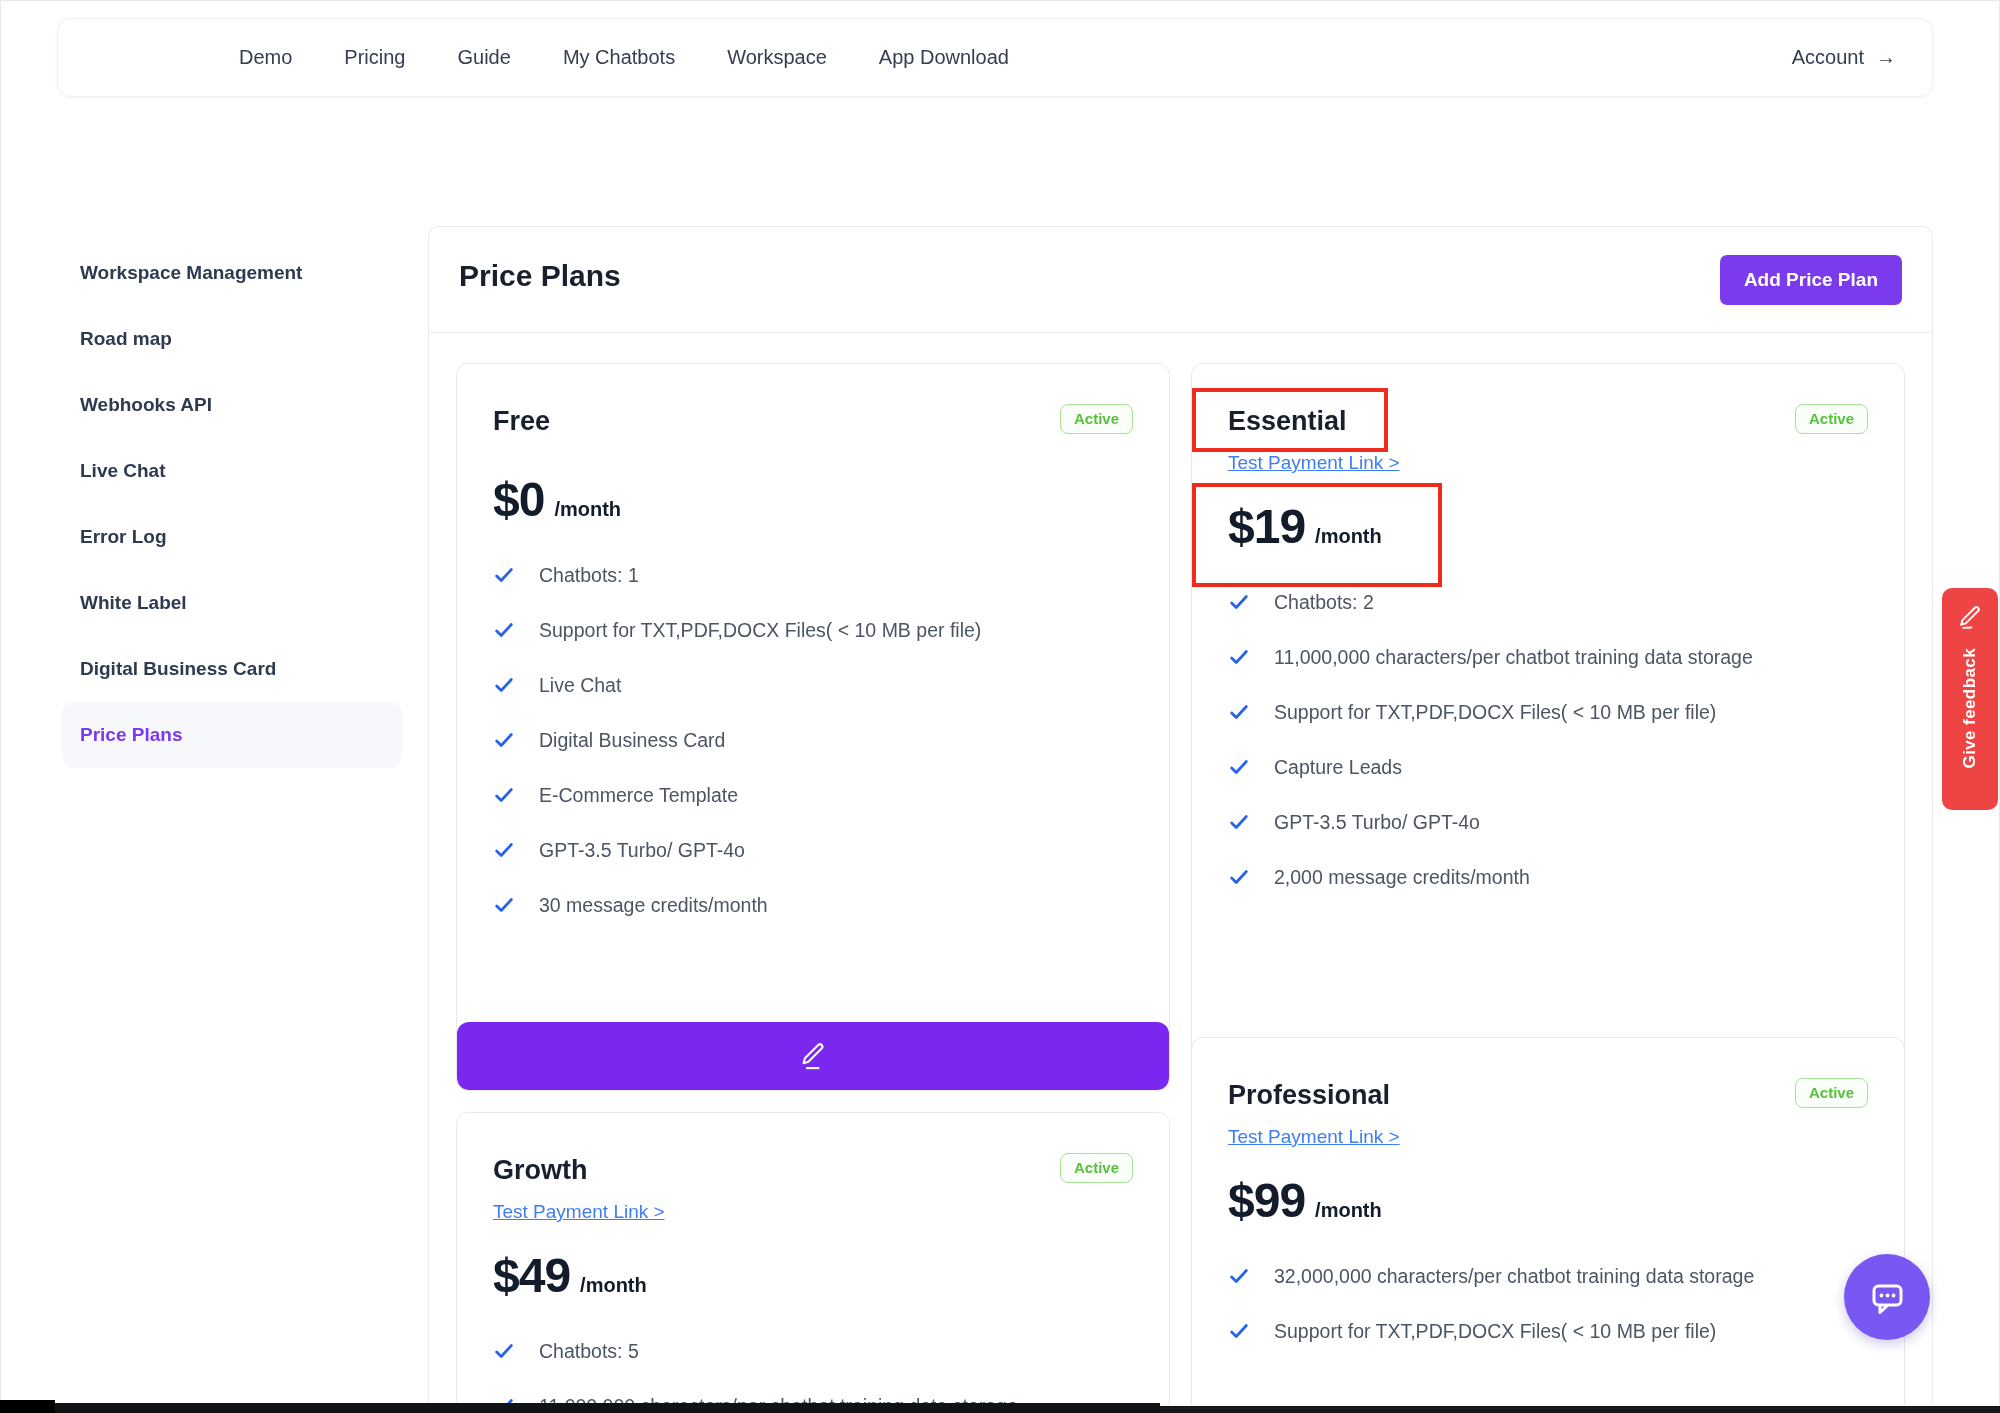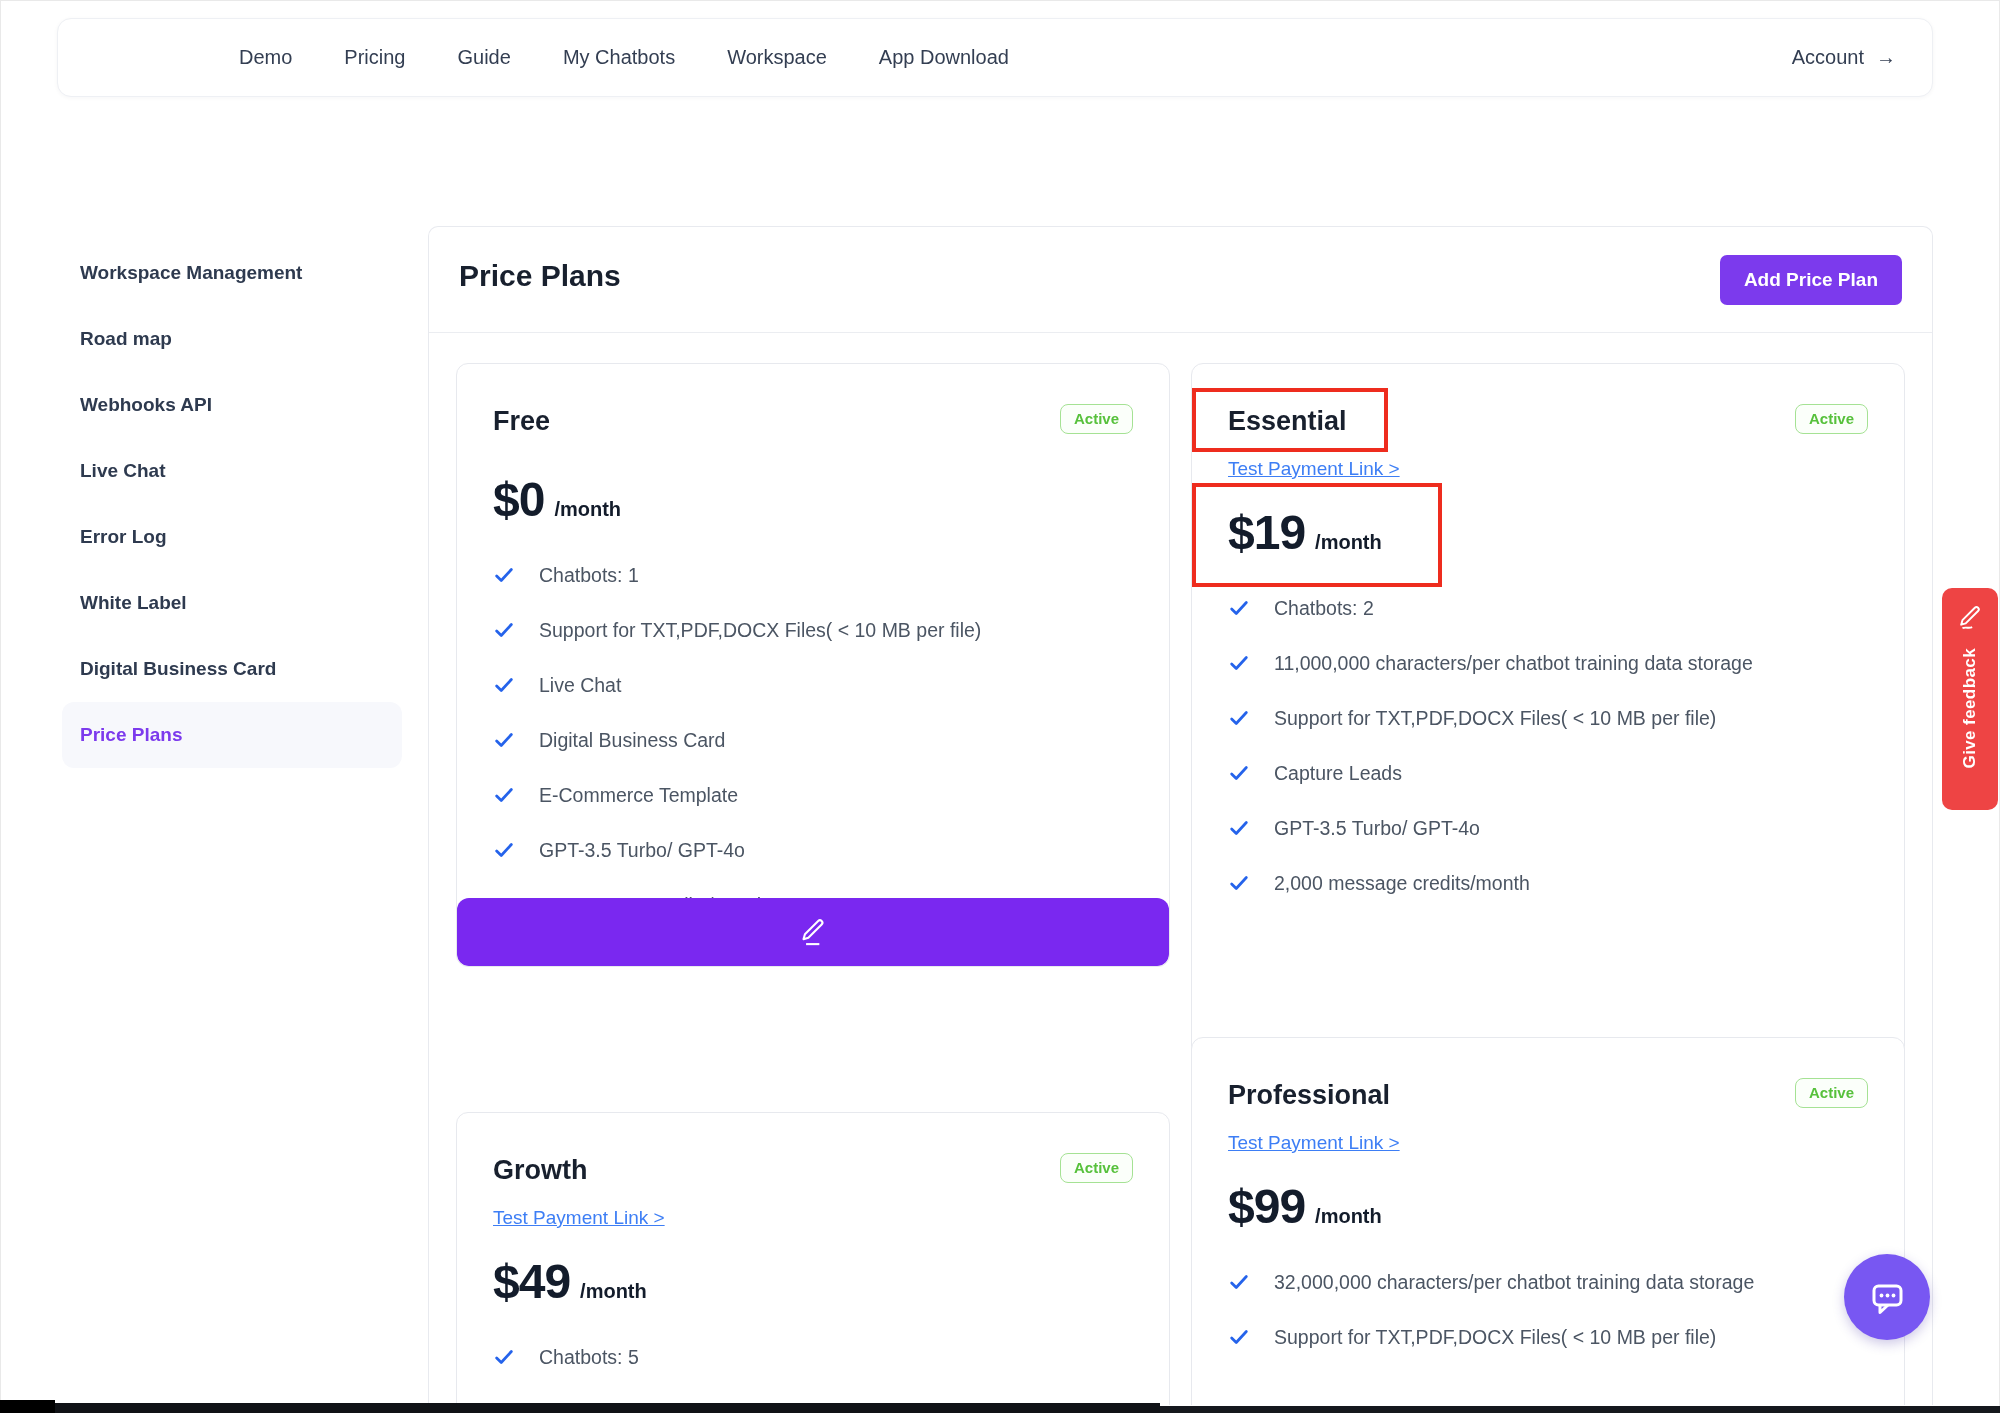"Free" #card-free { height: 604px -> 728px }
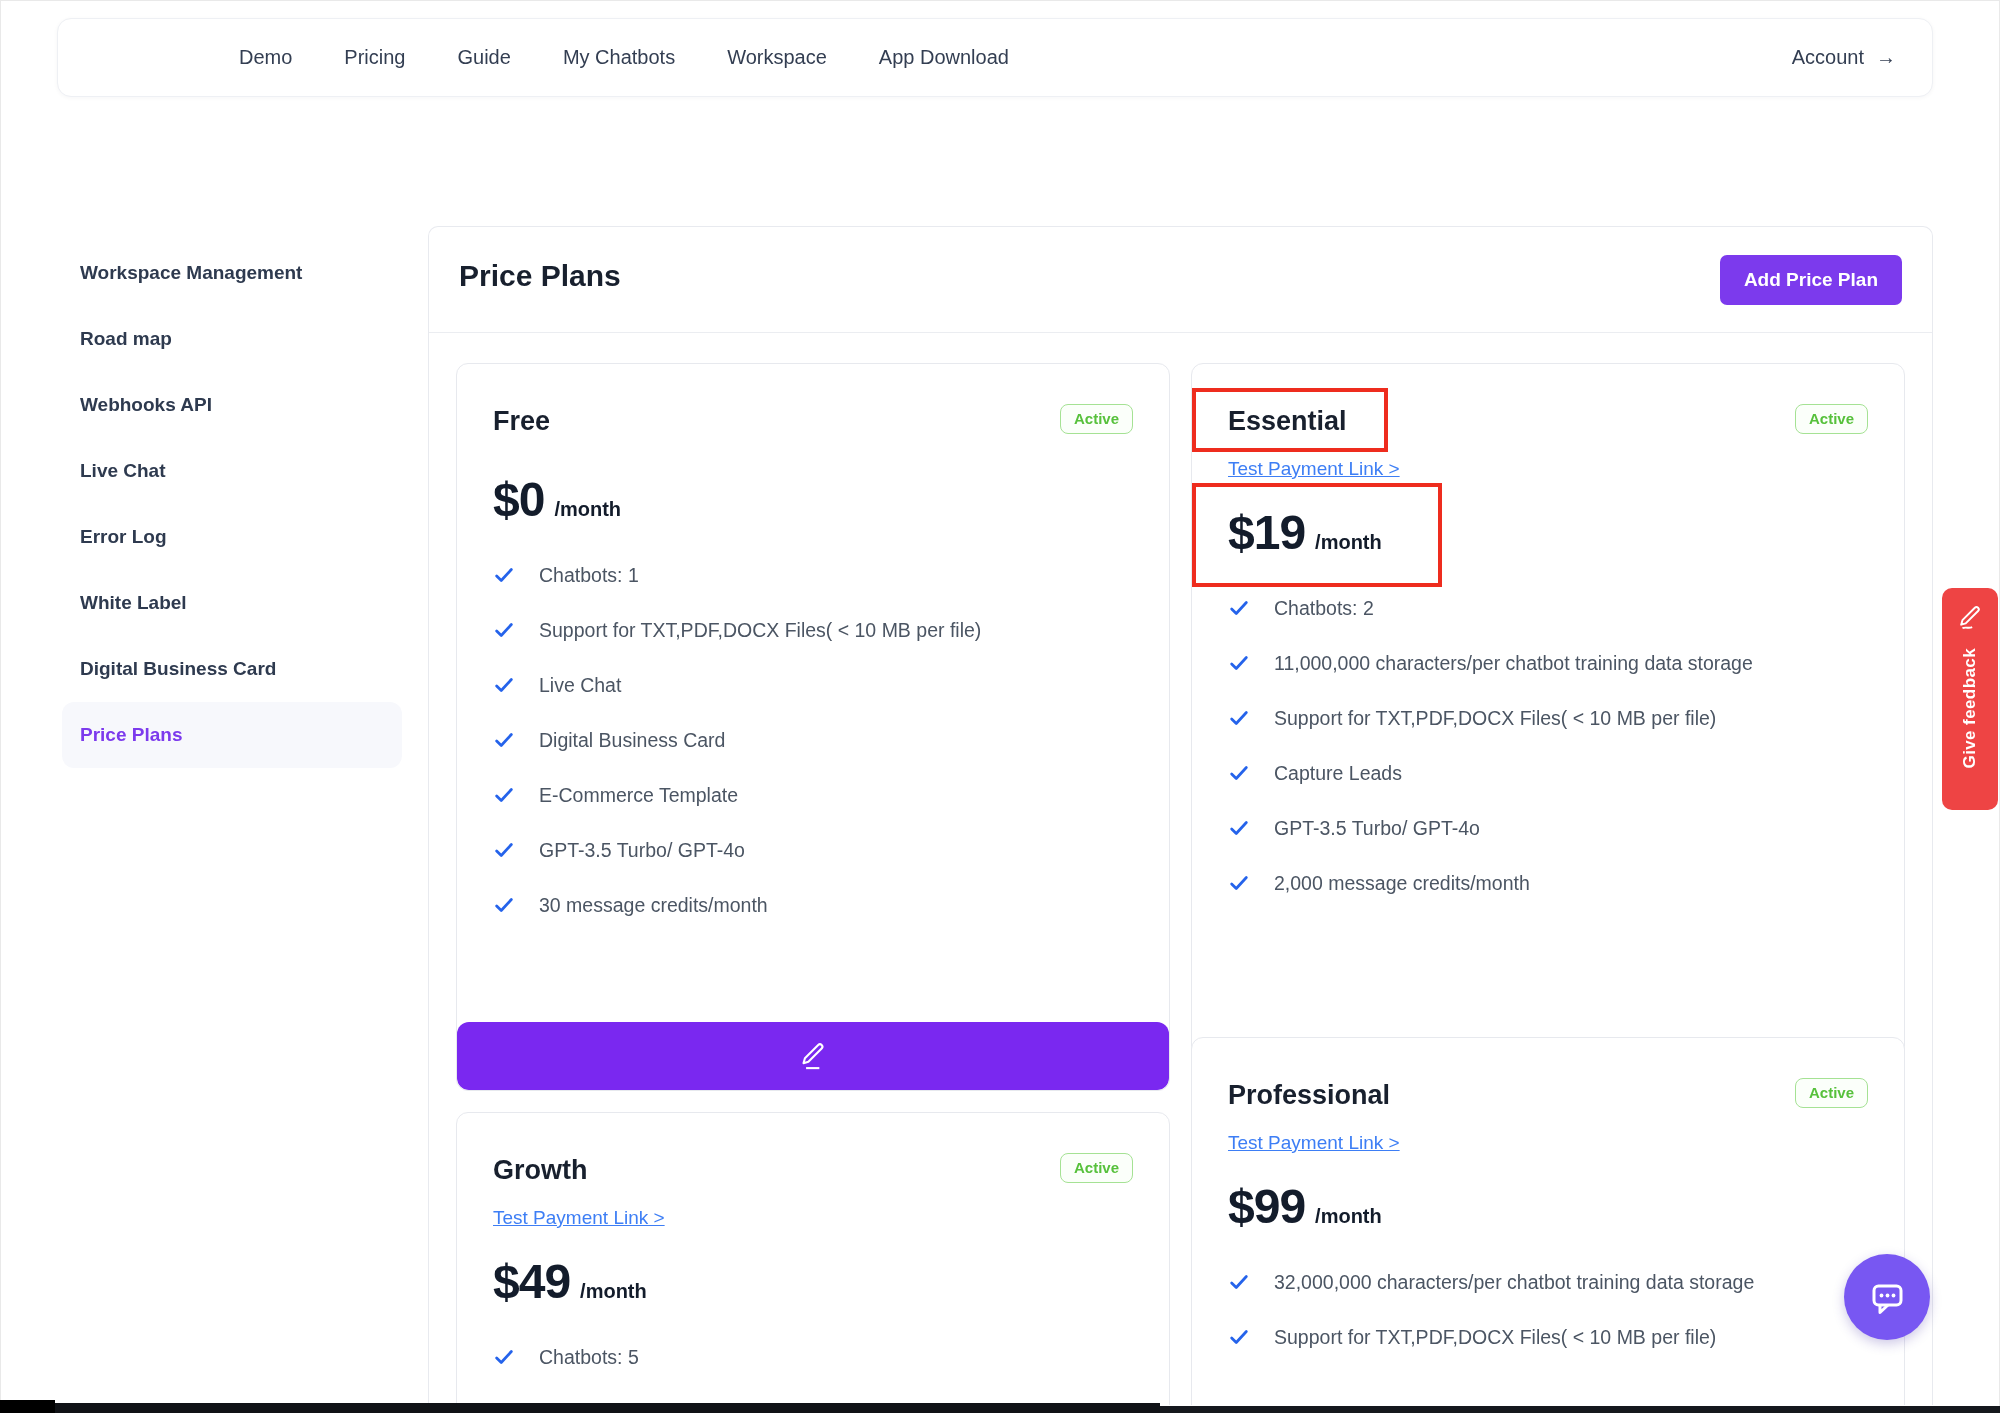"Test Payment Link >" .pay-link { margin-top: 16px -> 10px }
